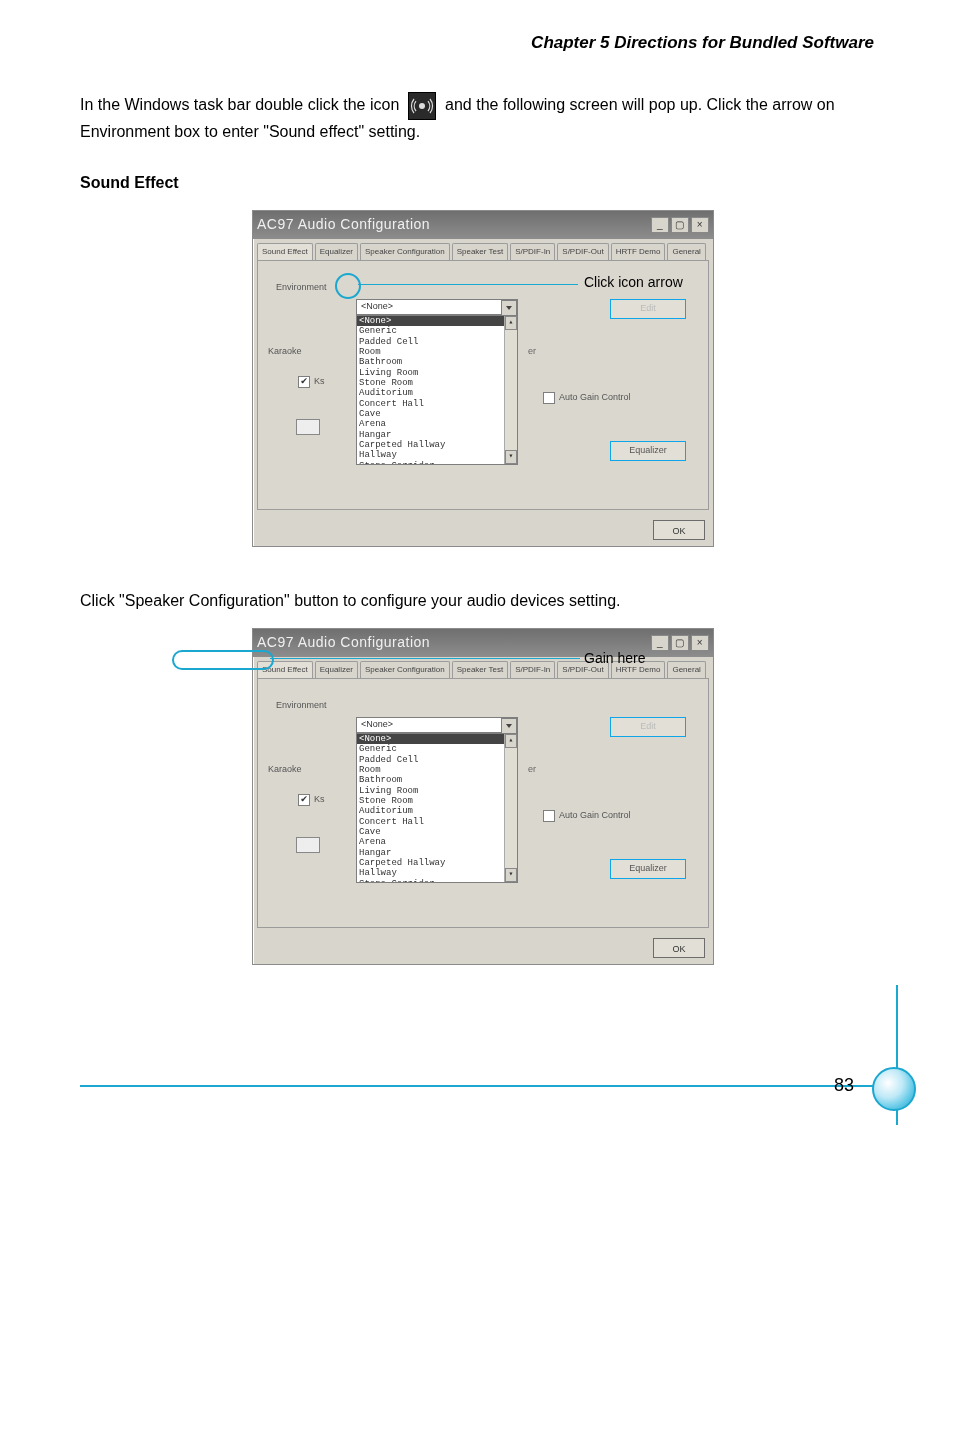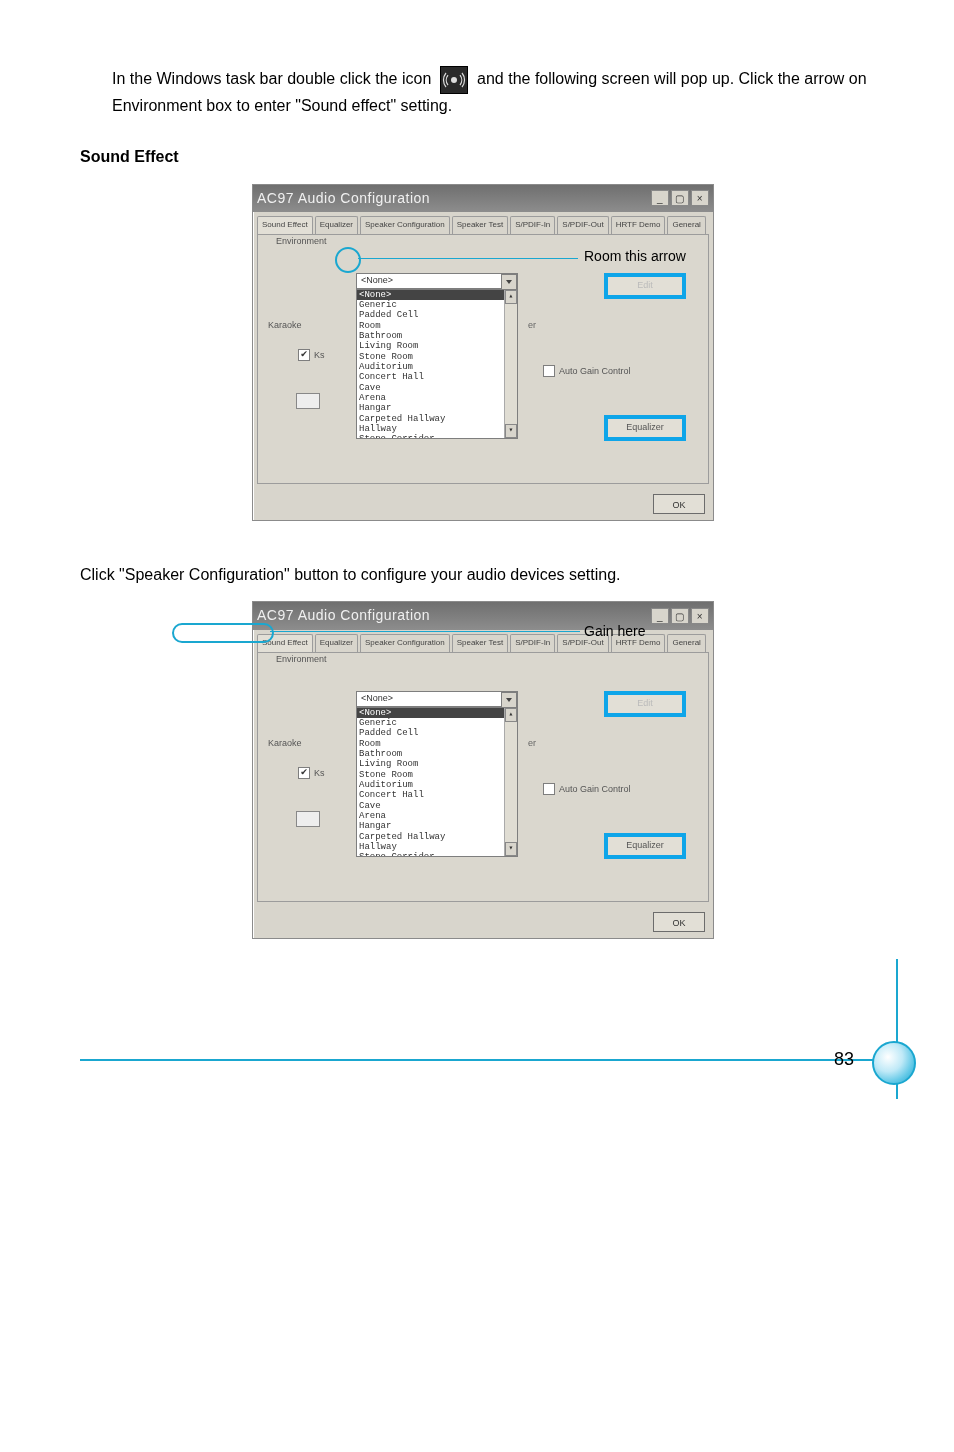"Chapter 5 Directions for Bundled" div.chapter-hdr { html: none -> <div> <span>Chapter 5 Directions for Bundled Software</span> </div> }
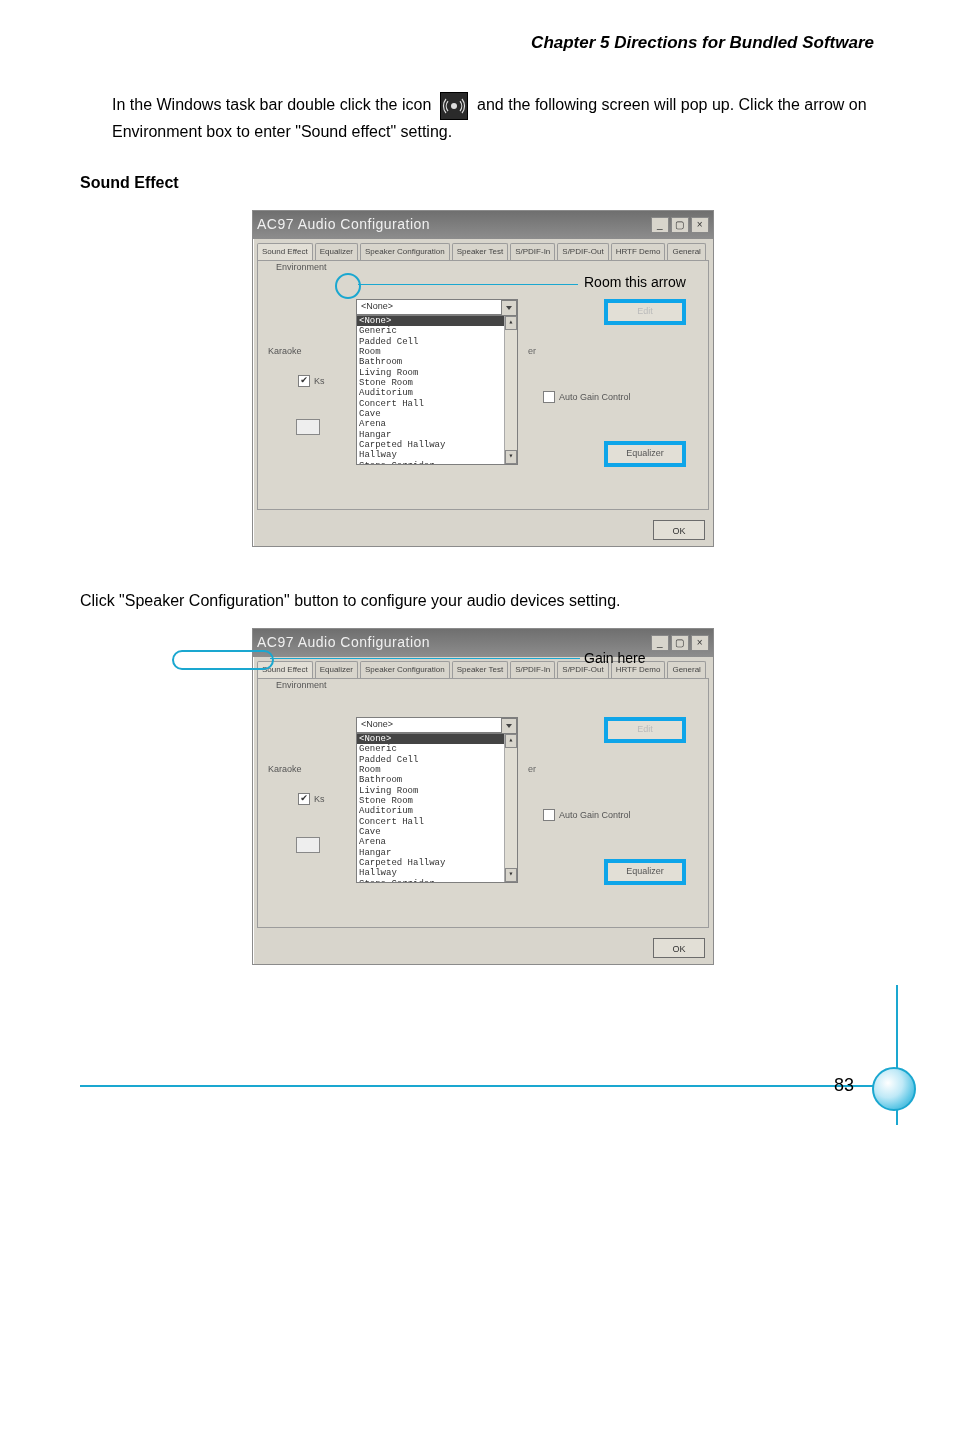"In the Windows task bar" div.para { margin-left: 32px -> none }
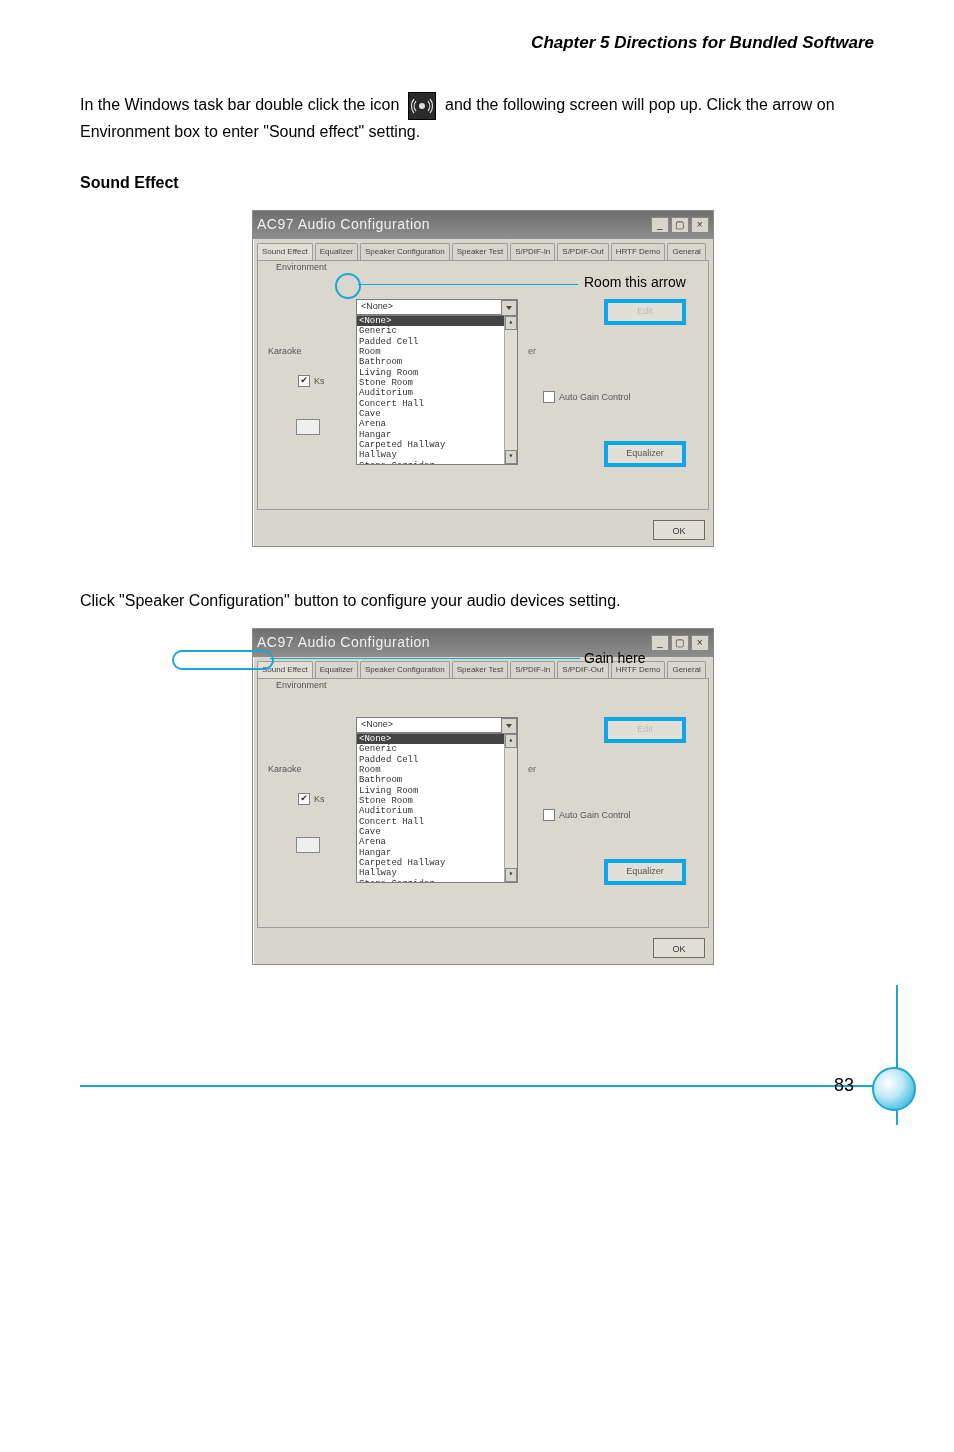"Environment" .group-label { top: 0 -> 20px }
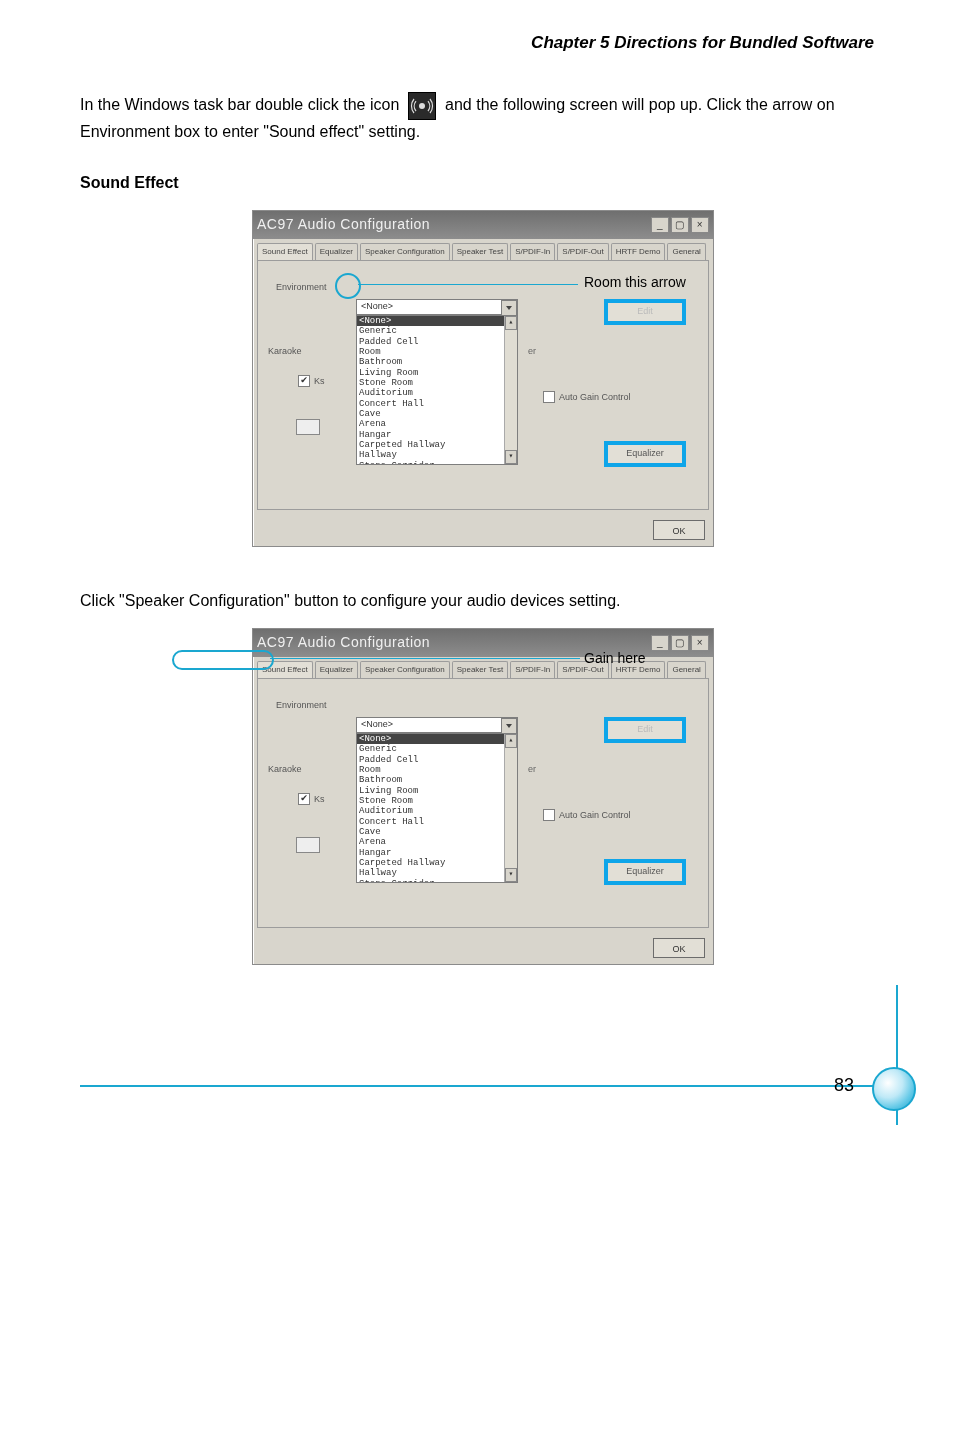"Room this arrow" div.annot-label { text: Room this -> Click icon }
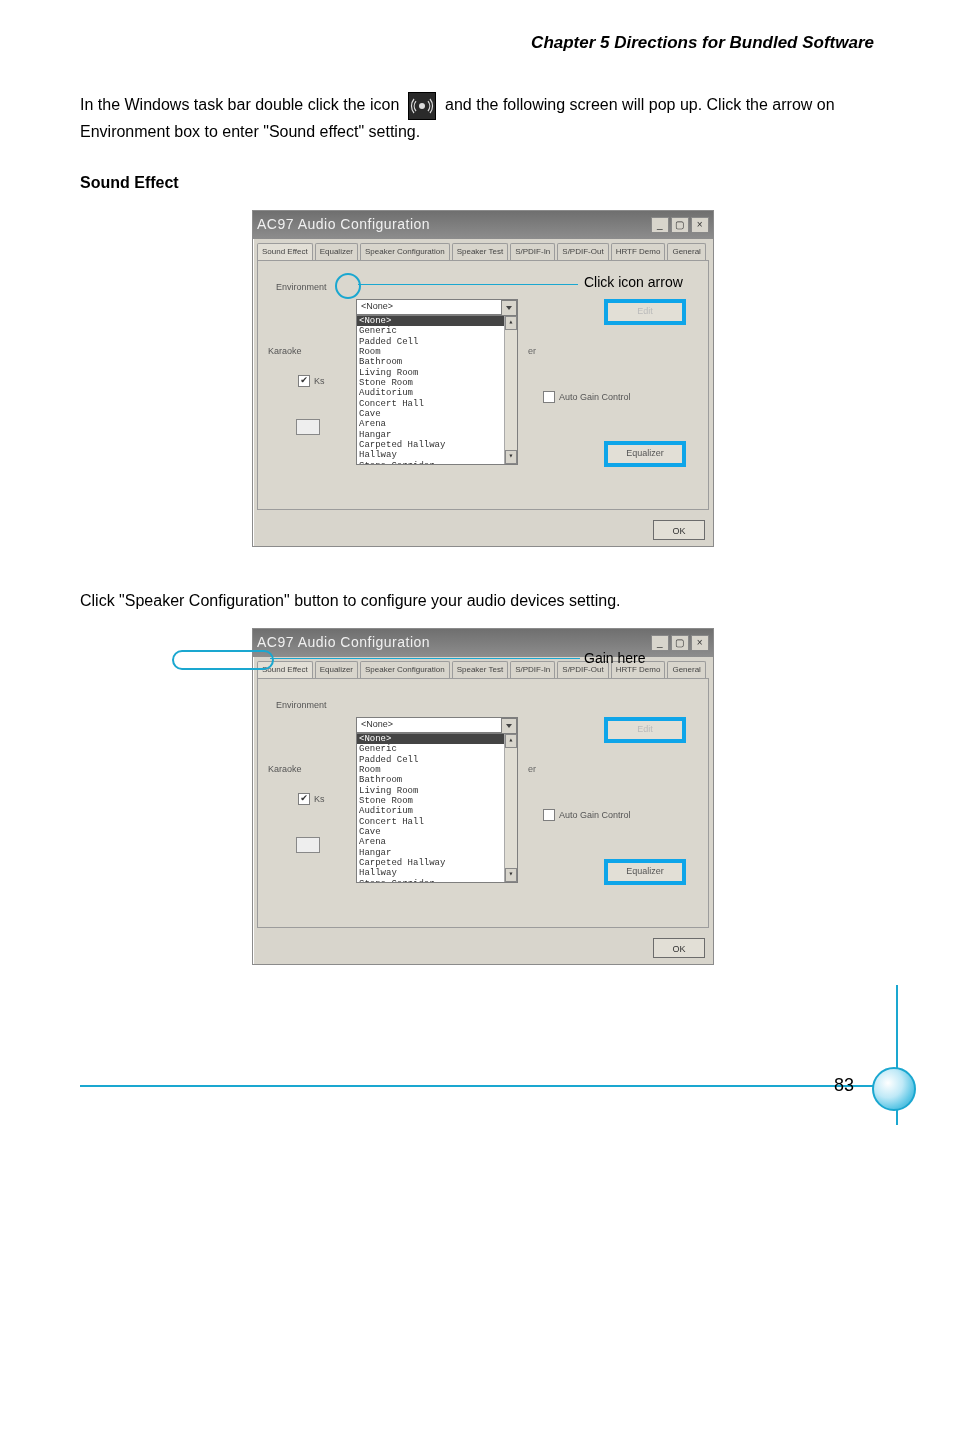"Edit" .btn { border: 4px solid #0ea5e9 -> 1px solid #0ea5e9 }
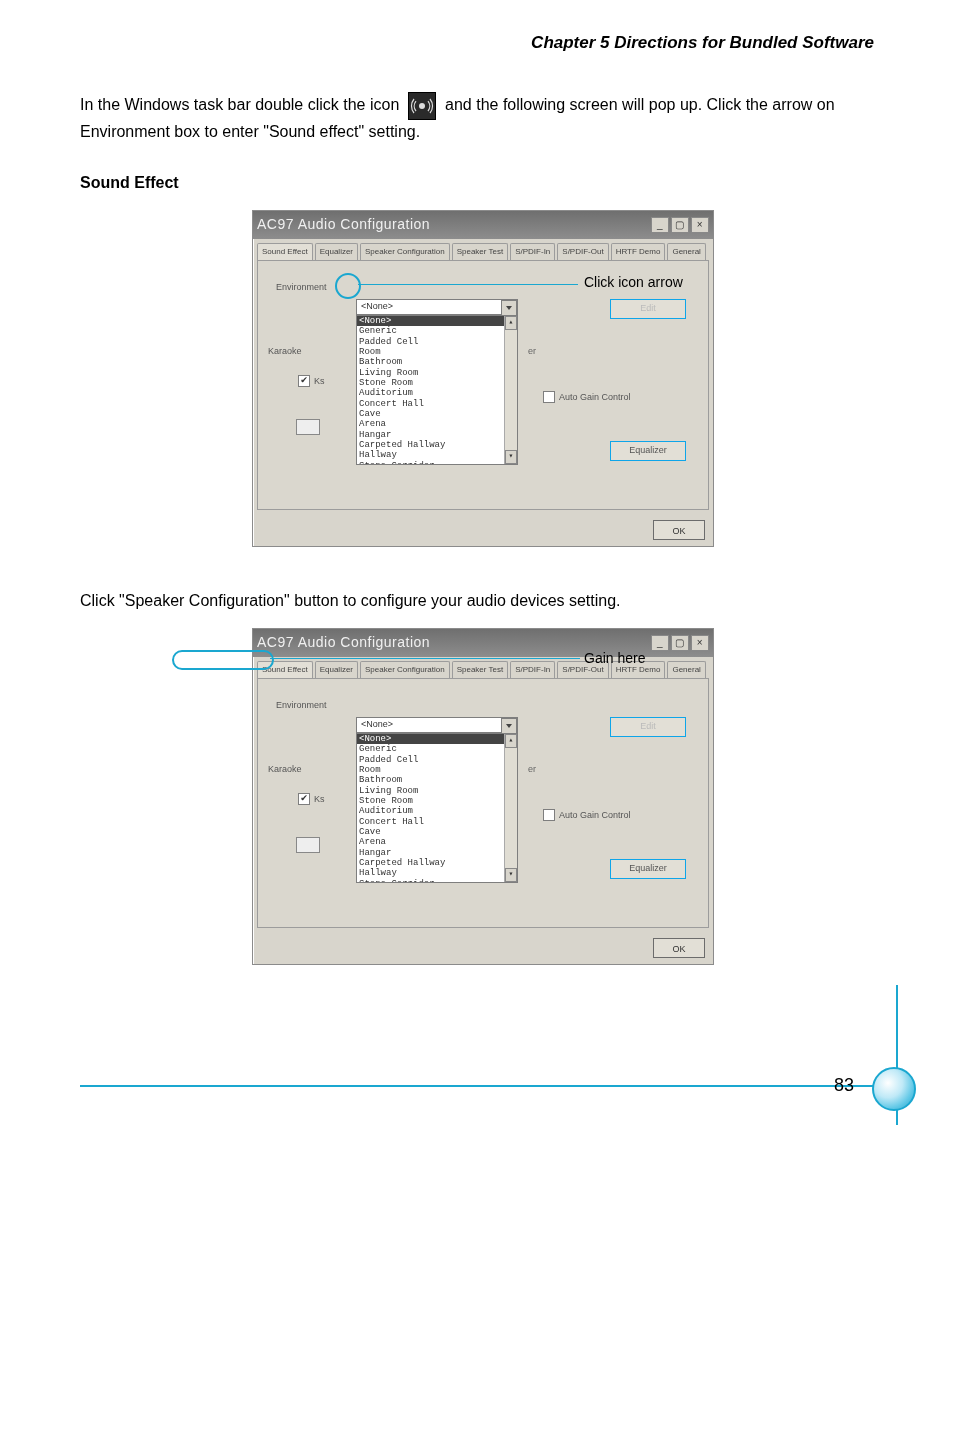"Ks" .chk { align-items: none -> center }
